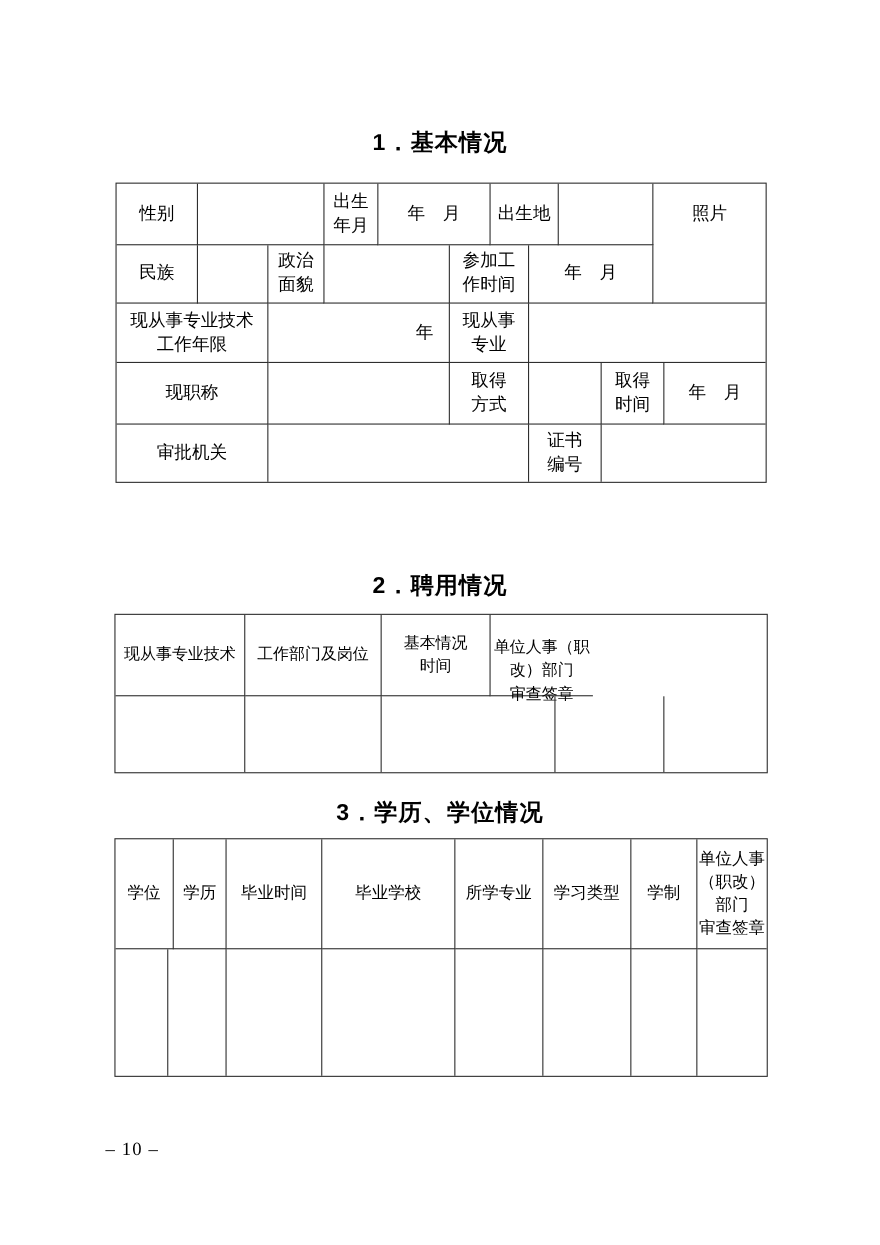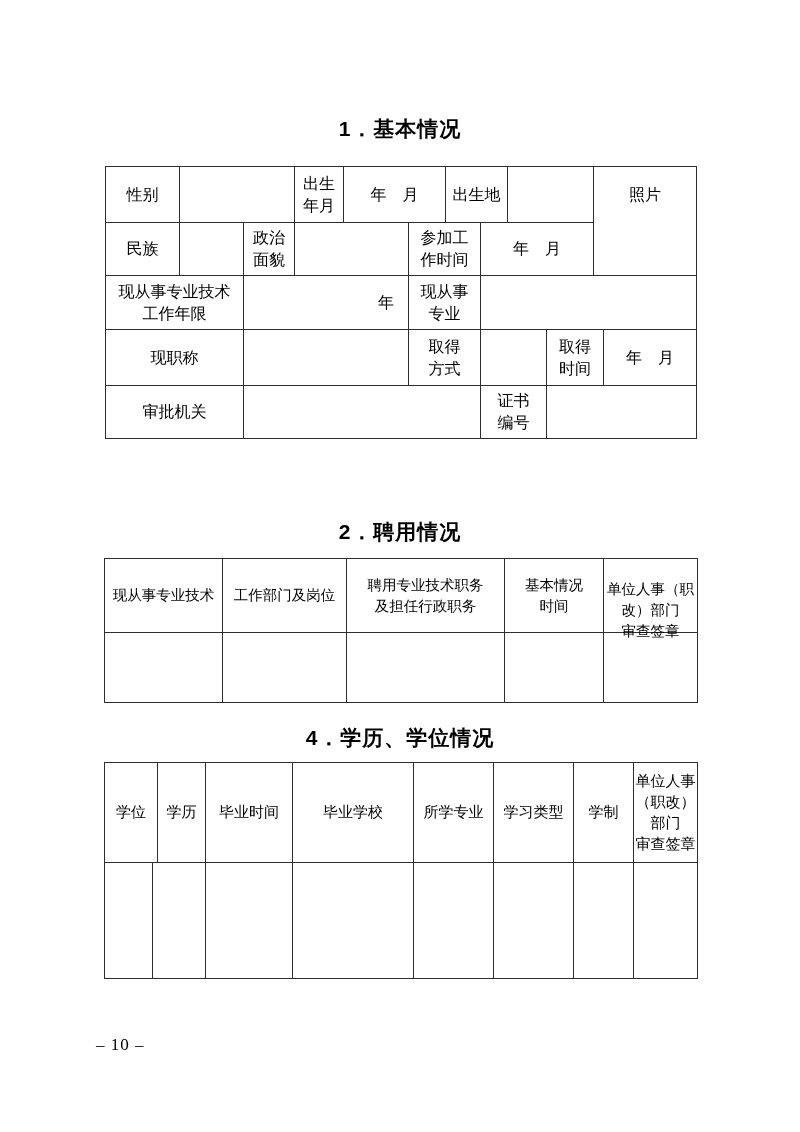"聘用专业技术职务" div.cell { html: <div>聘用专业技术职务 及担任行政职务</div> -> none }
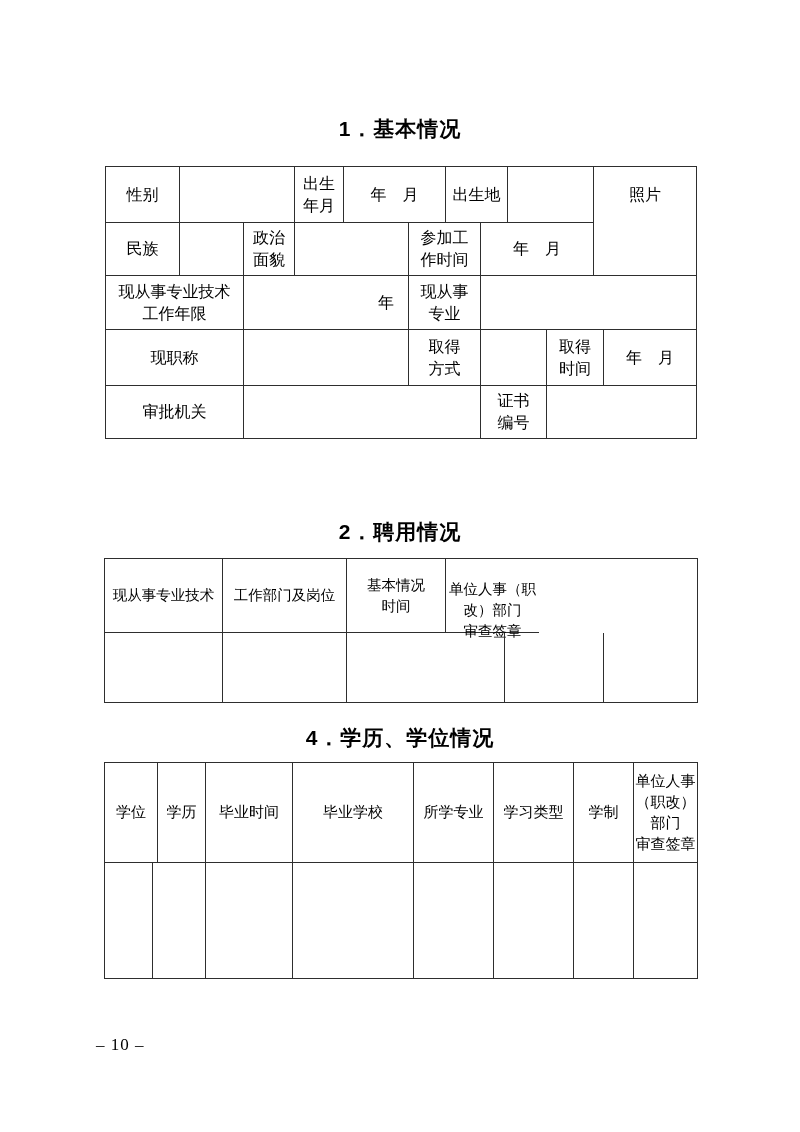"4．学历、学位情况" div.title { text: 4 -> 3 }
